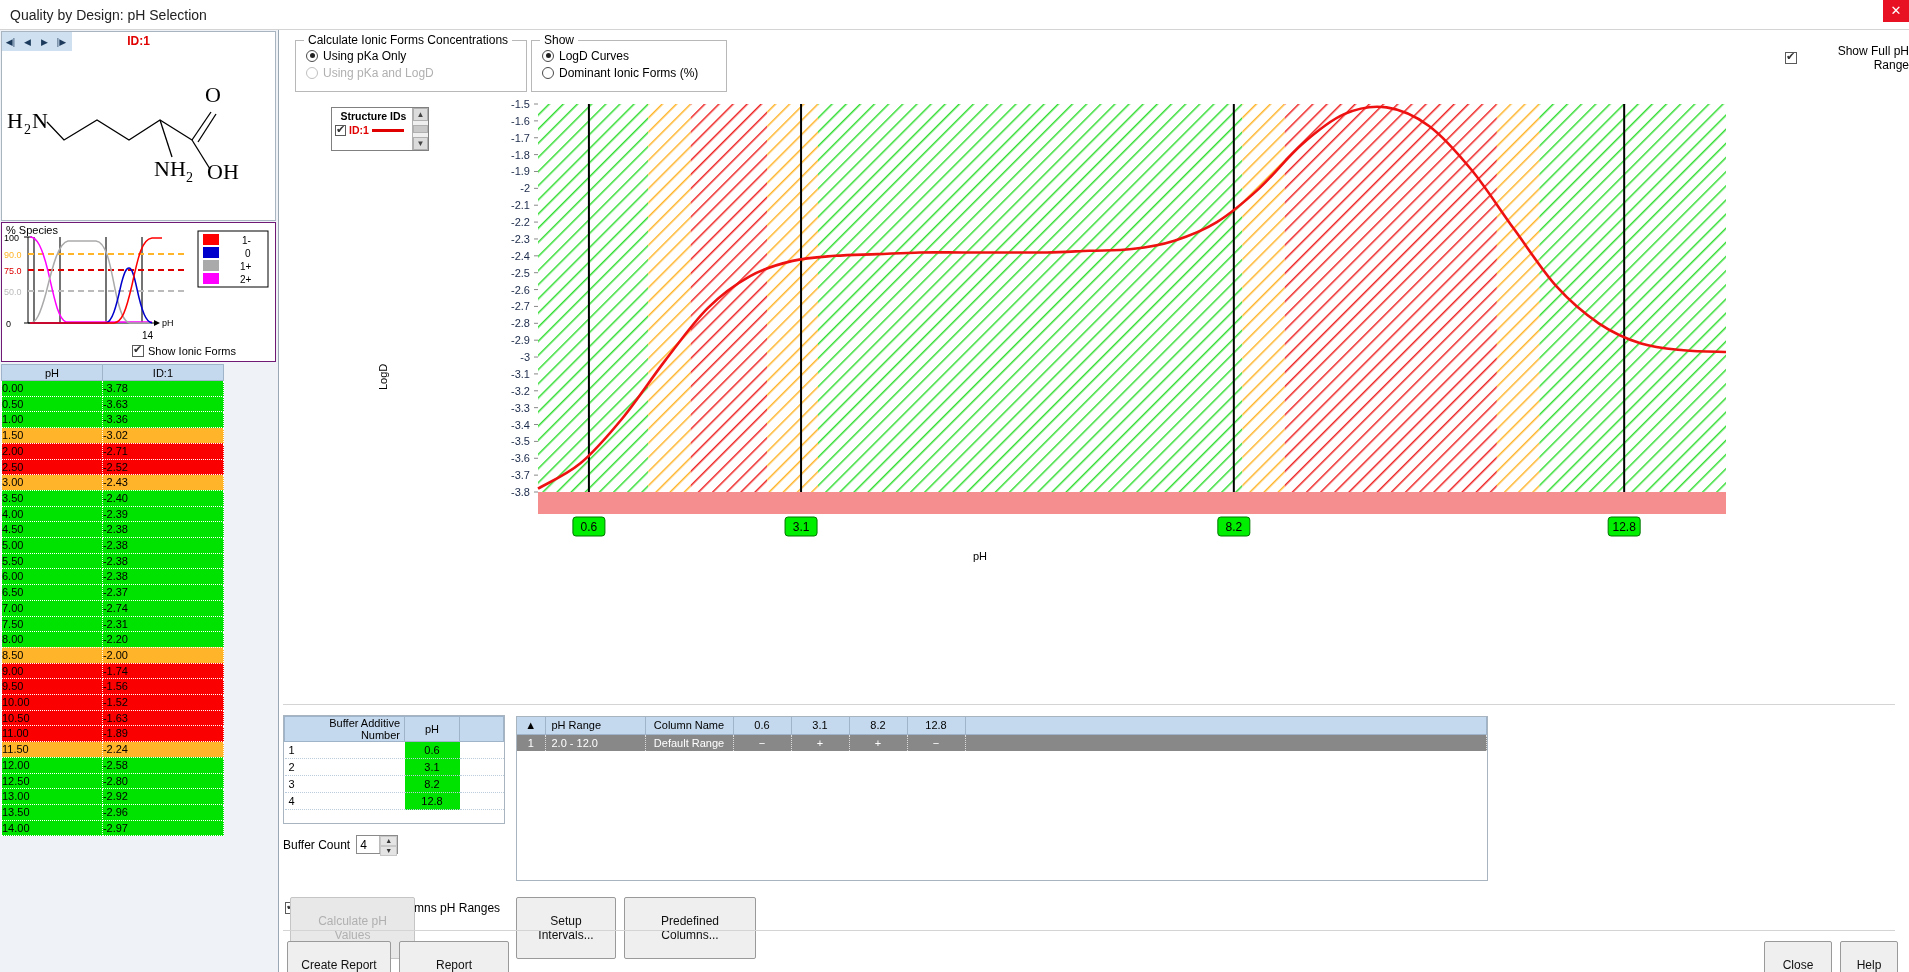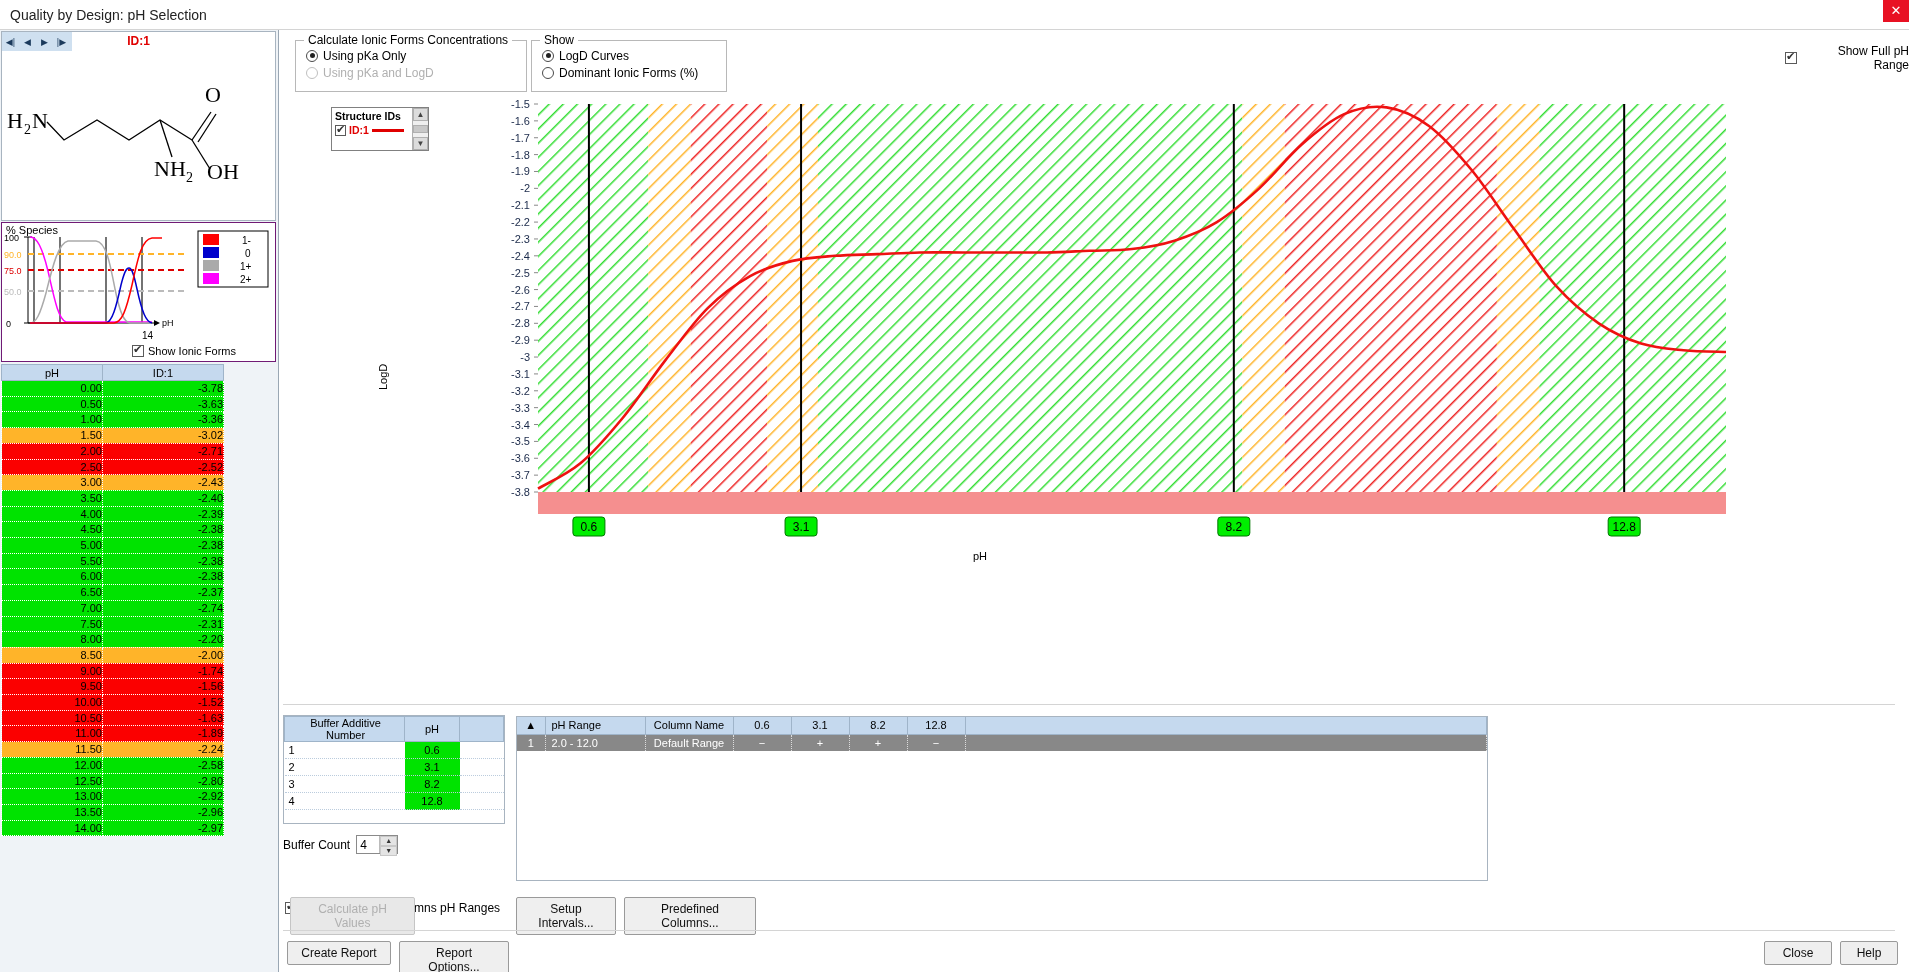"Structure IDs" .chart-legend .lgbody { text-align: none -> center }
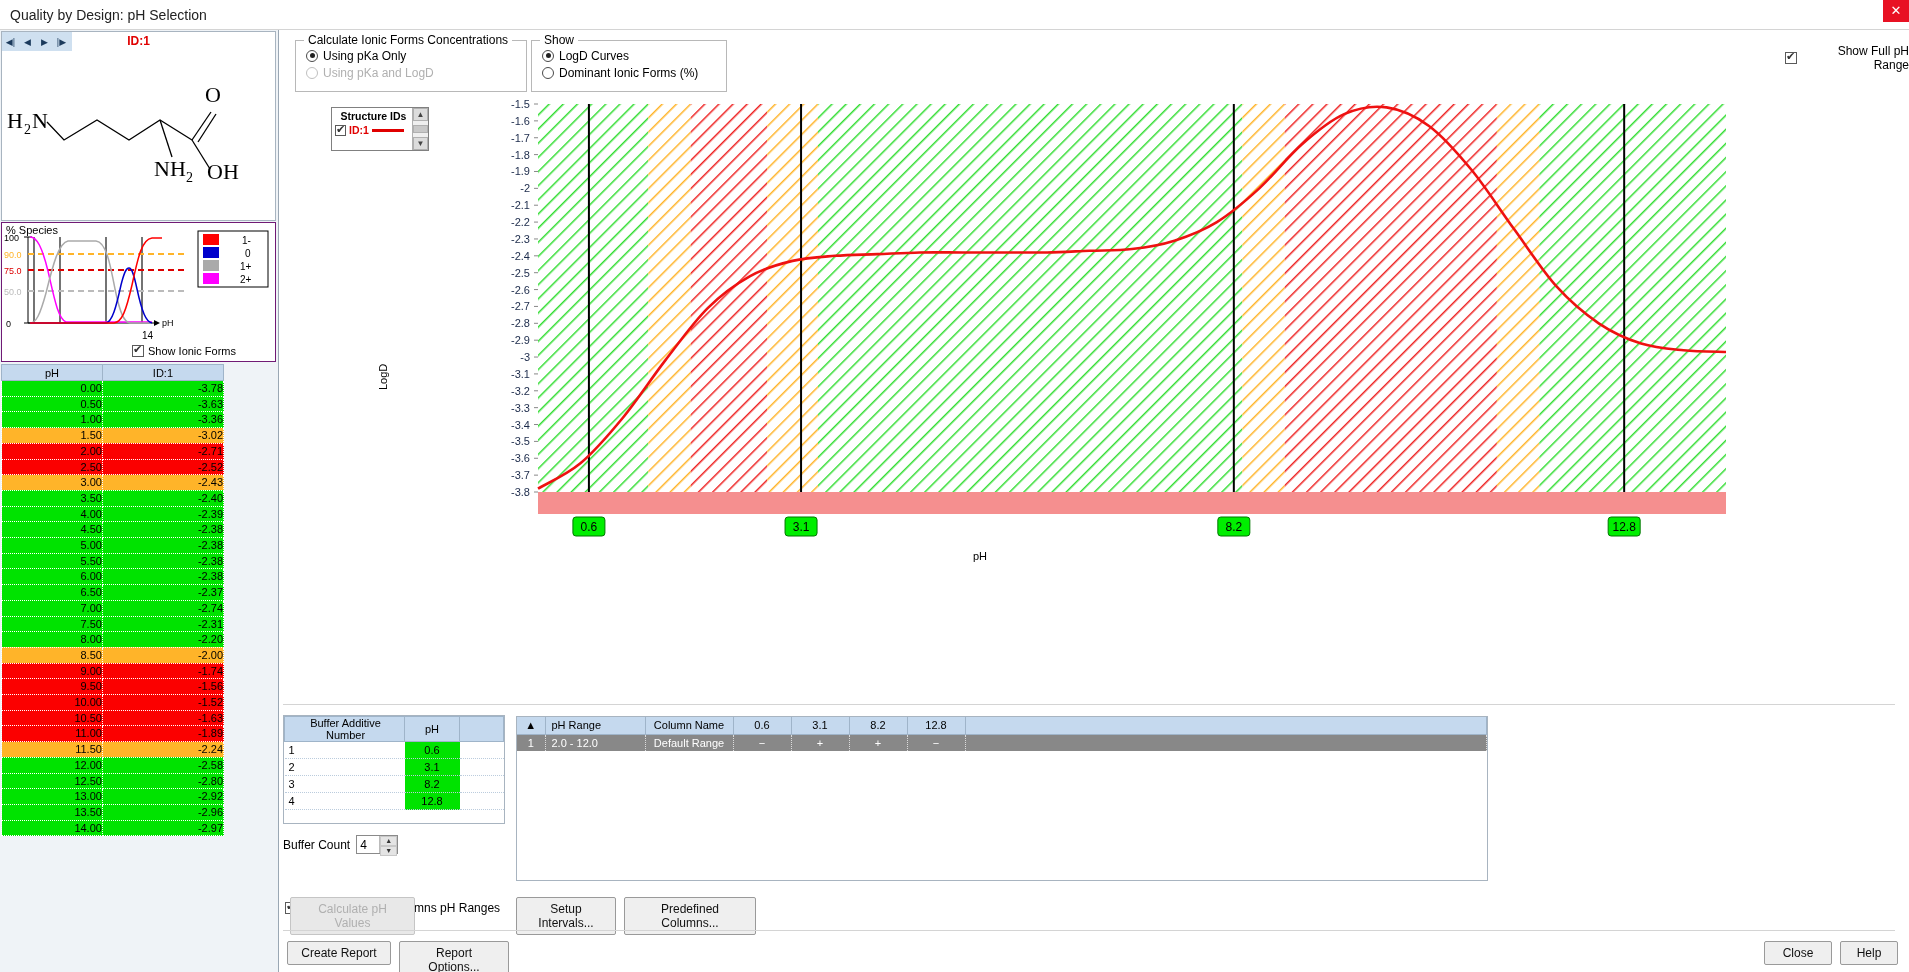"0.00" .phtable td { text-align: right -> left }
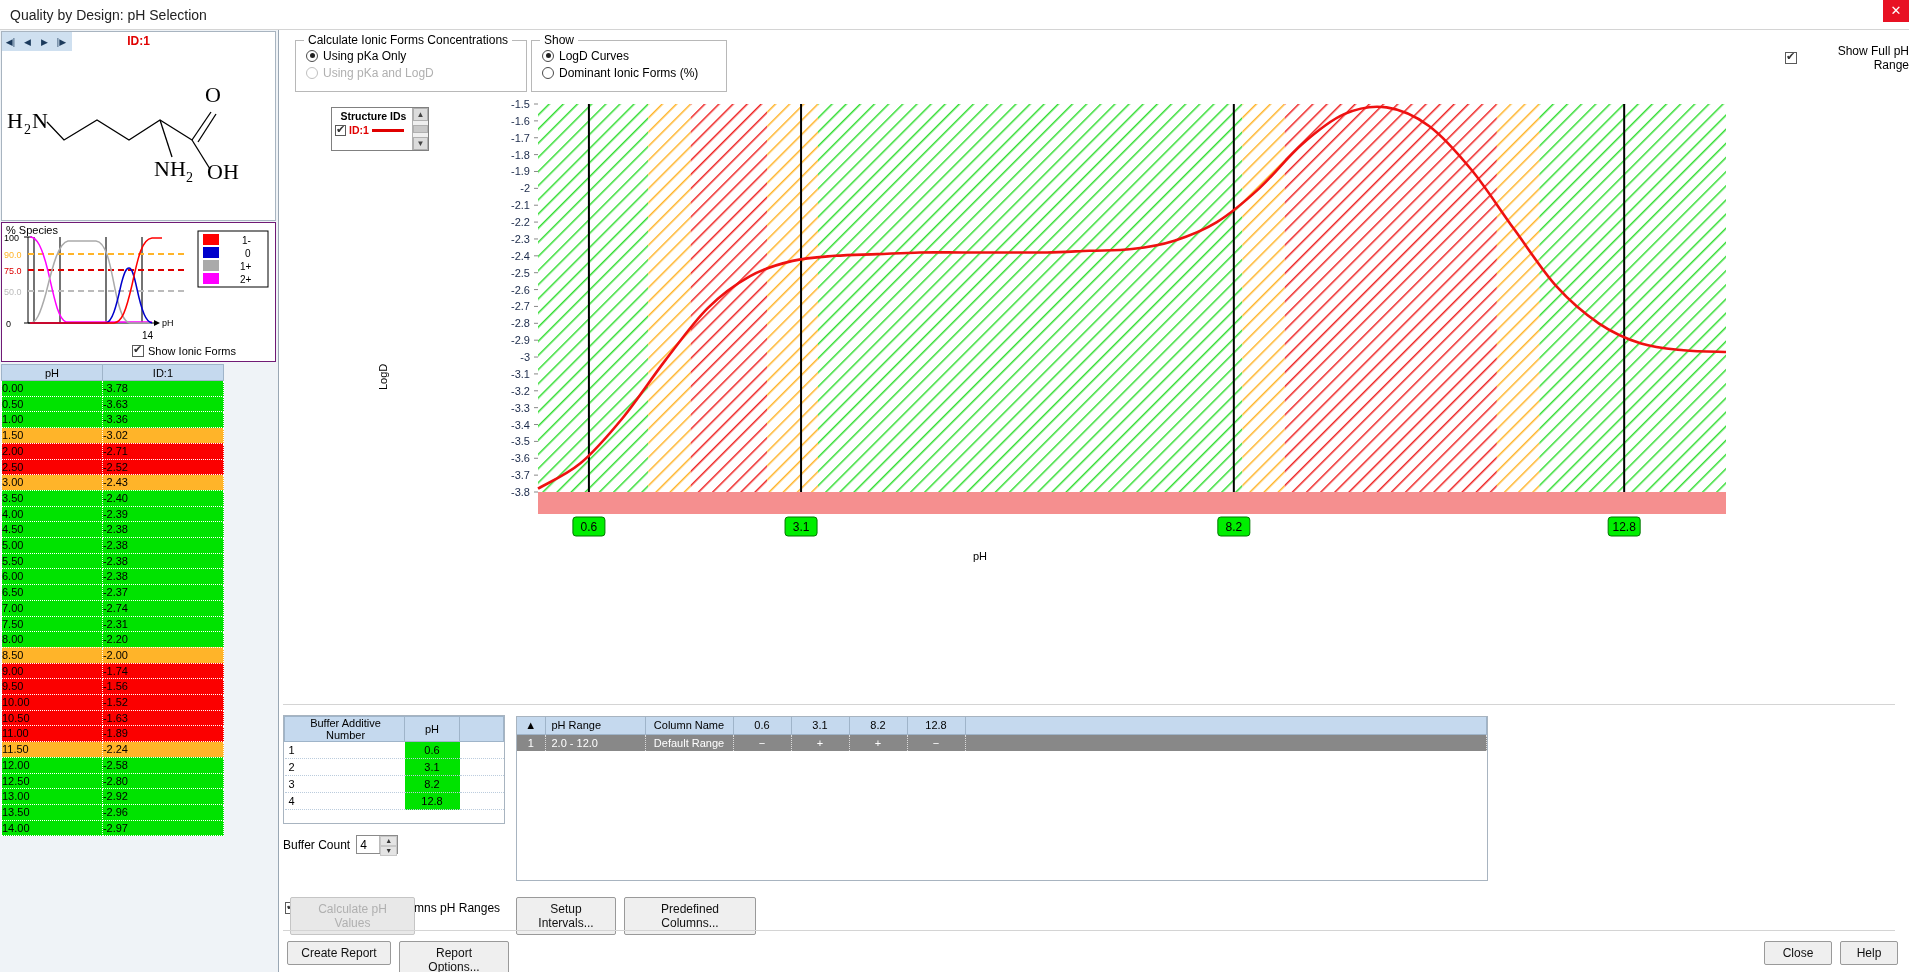"Buffer Additive Number" th { text-align: center -> right }
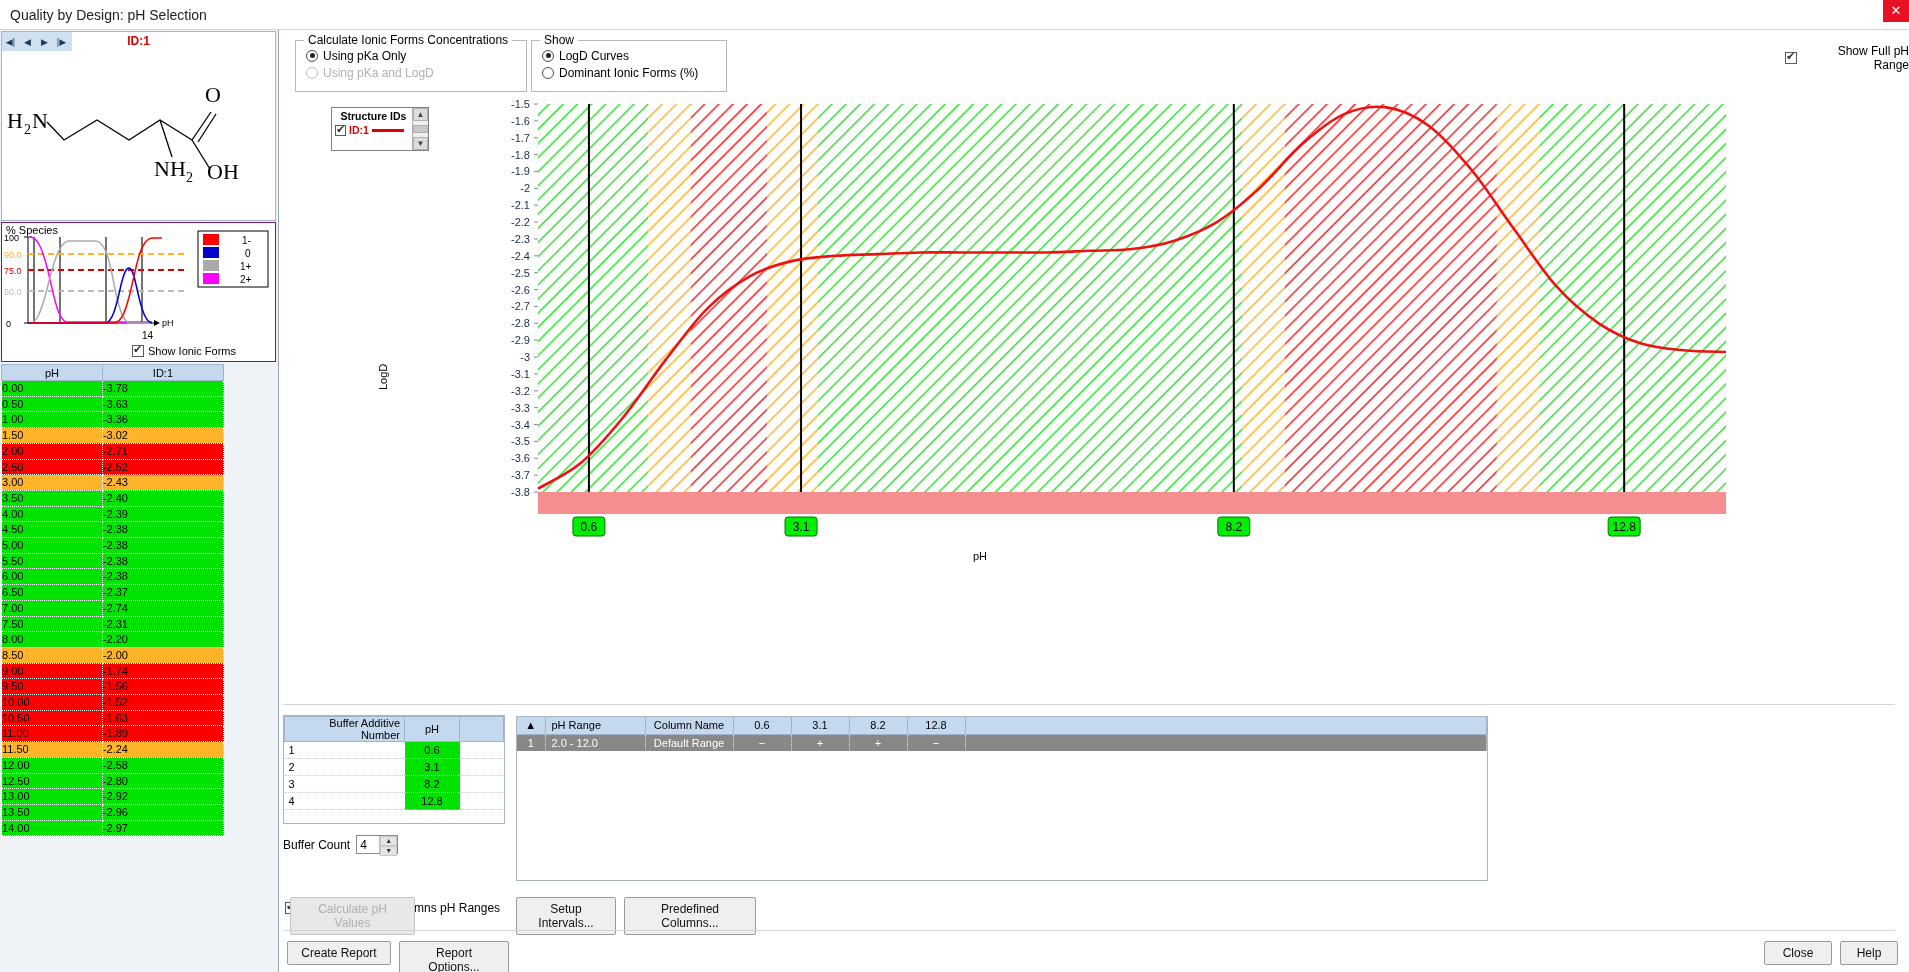"Calculate pH Values" .btn { padding: 4px 10px -> 16px 10px }
